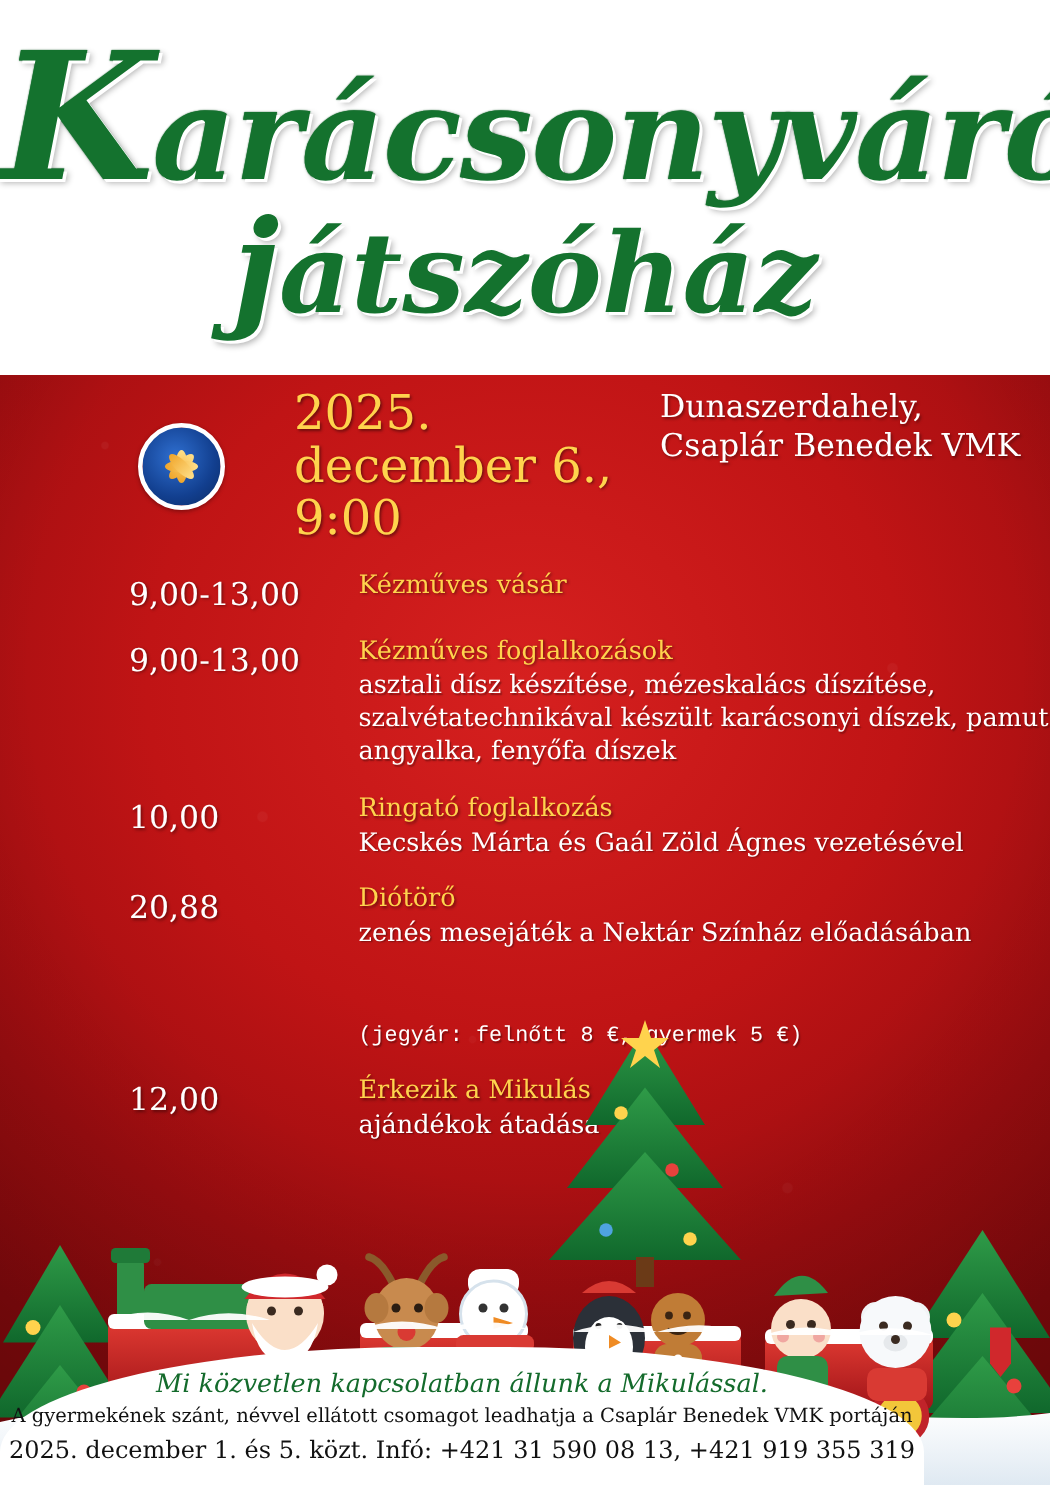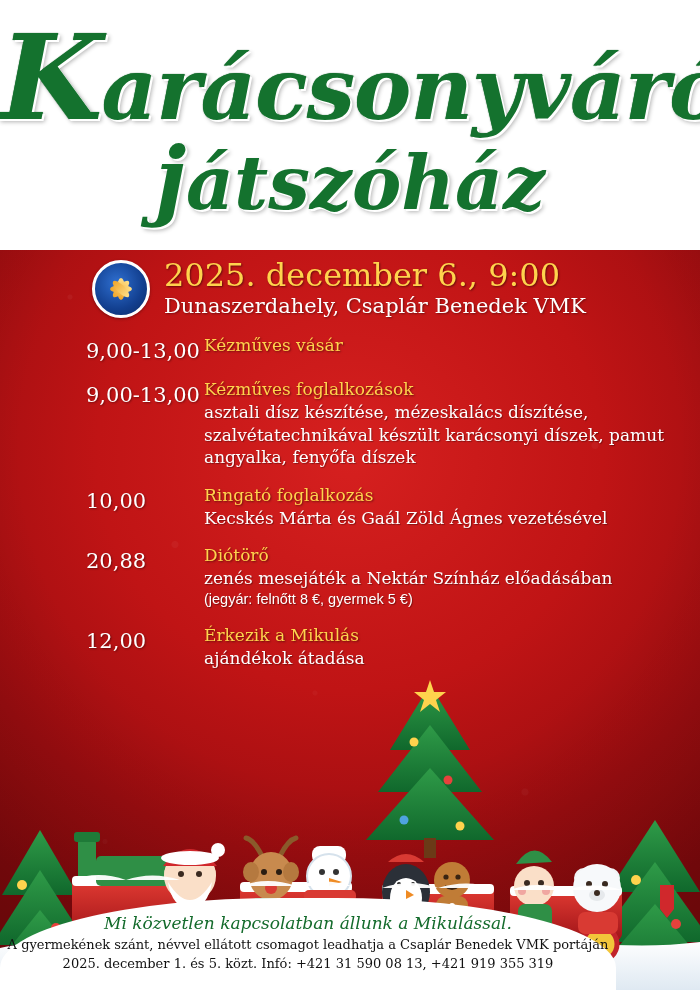"2025. december 6., 9:00" .date-text { flex-direction: column -> row; margin-left: none -> 32px }
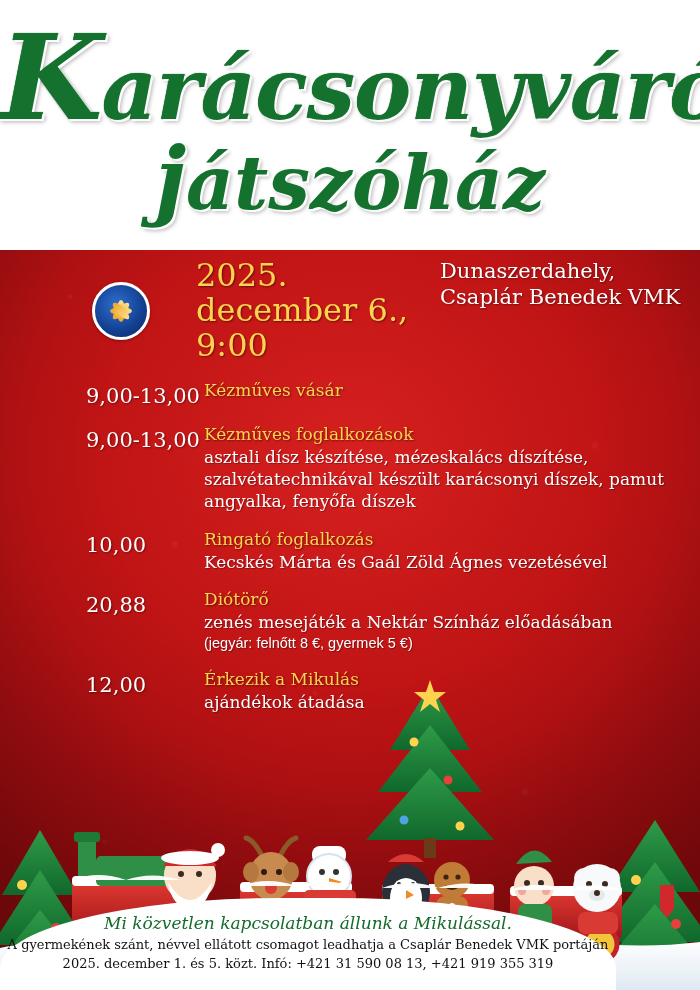"9,00-13,00" .item { gap: none -> 35px }
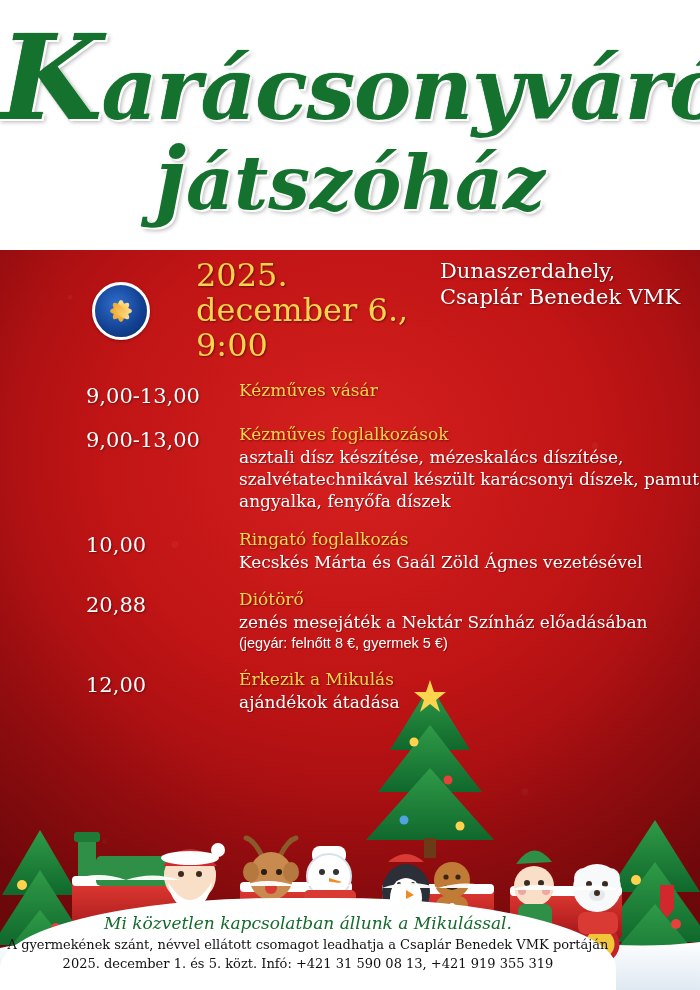"(jegyár: felnőtt 8 €, gyermek" .item-note { font-family: Liberation Sans, sans-serif -> Liberation Mono, monospace; margin-top: none -> 48px }
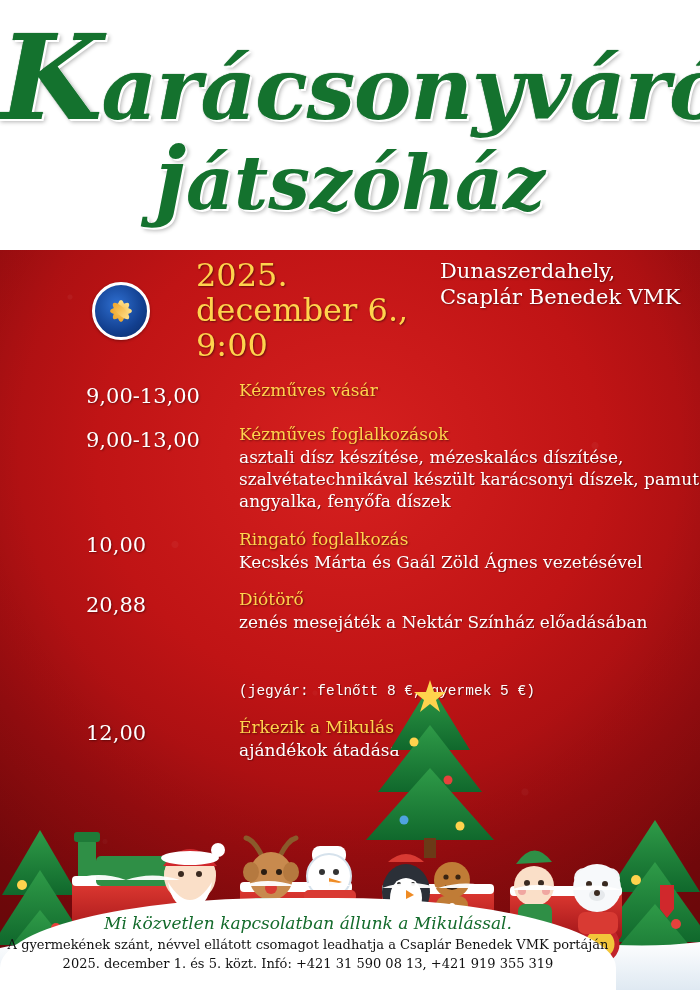"2025. december 1. és 5." .footer-l3 { font-size: 13px -> 16px }
